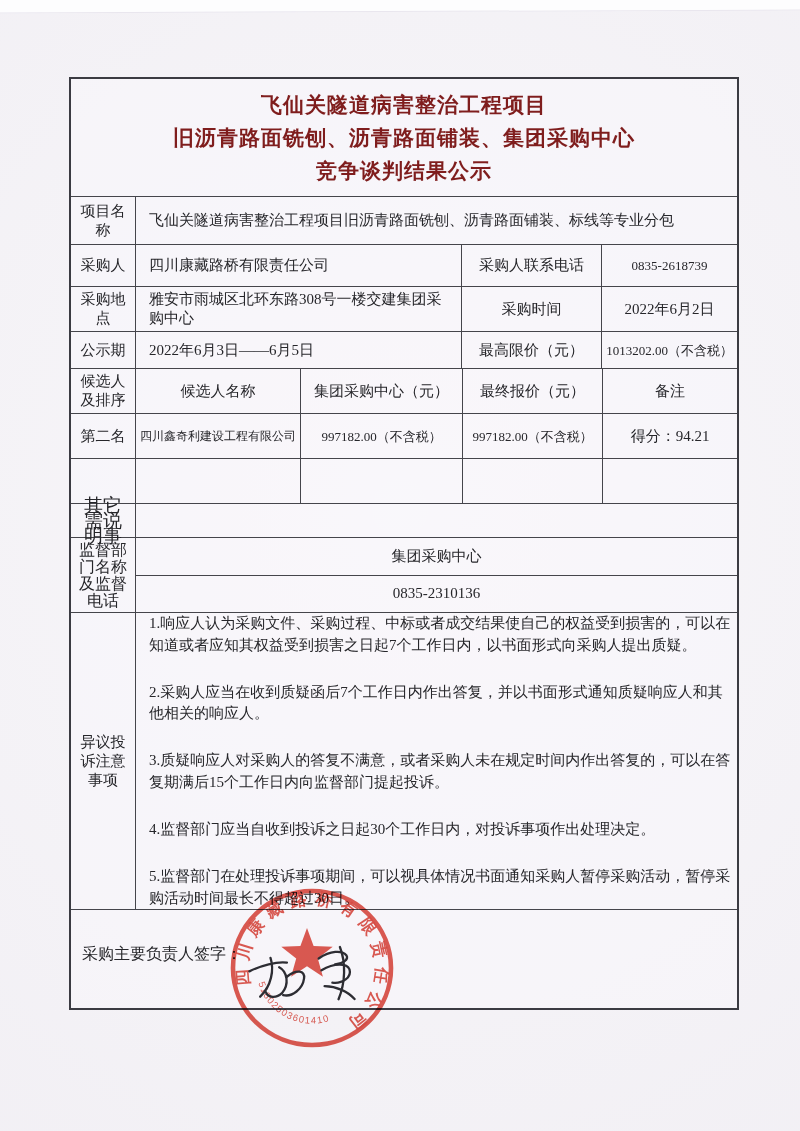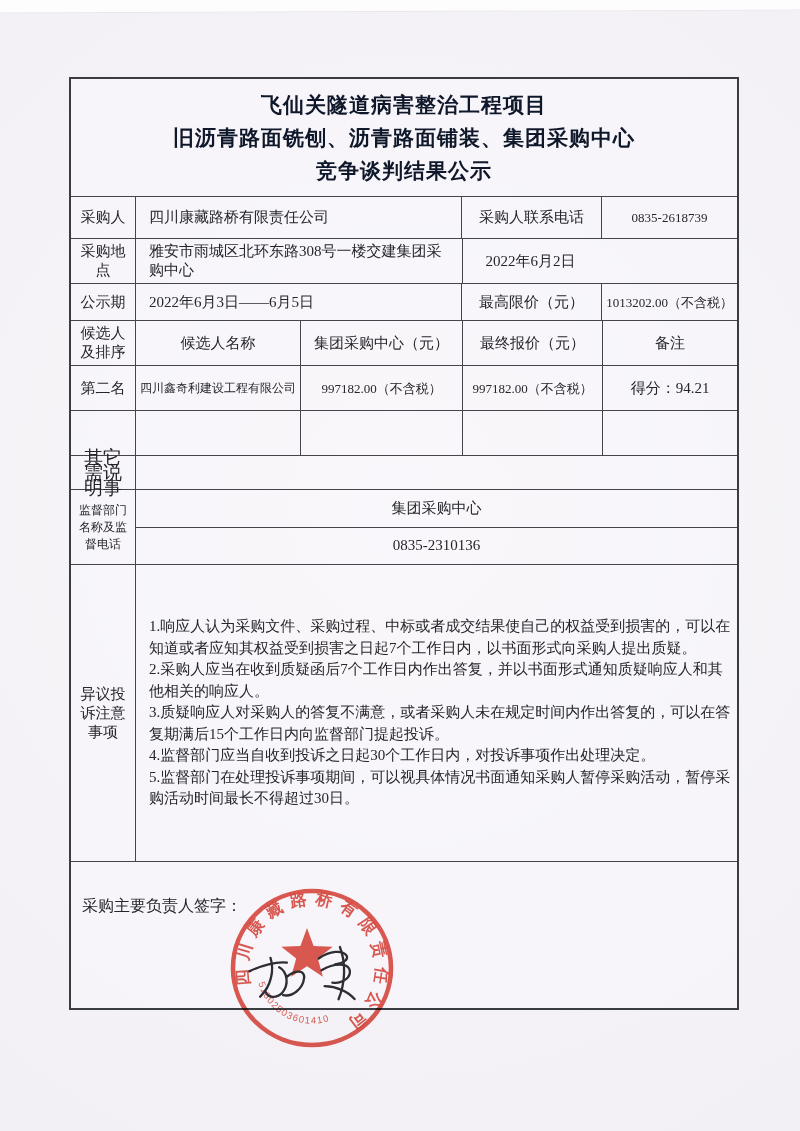"飞仙关隧道病害整治工程项目" .r-title div { color: #0f172a -> #7f1d1d }
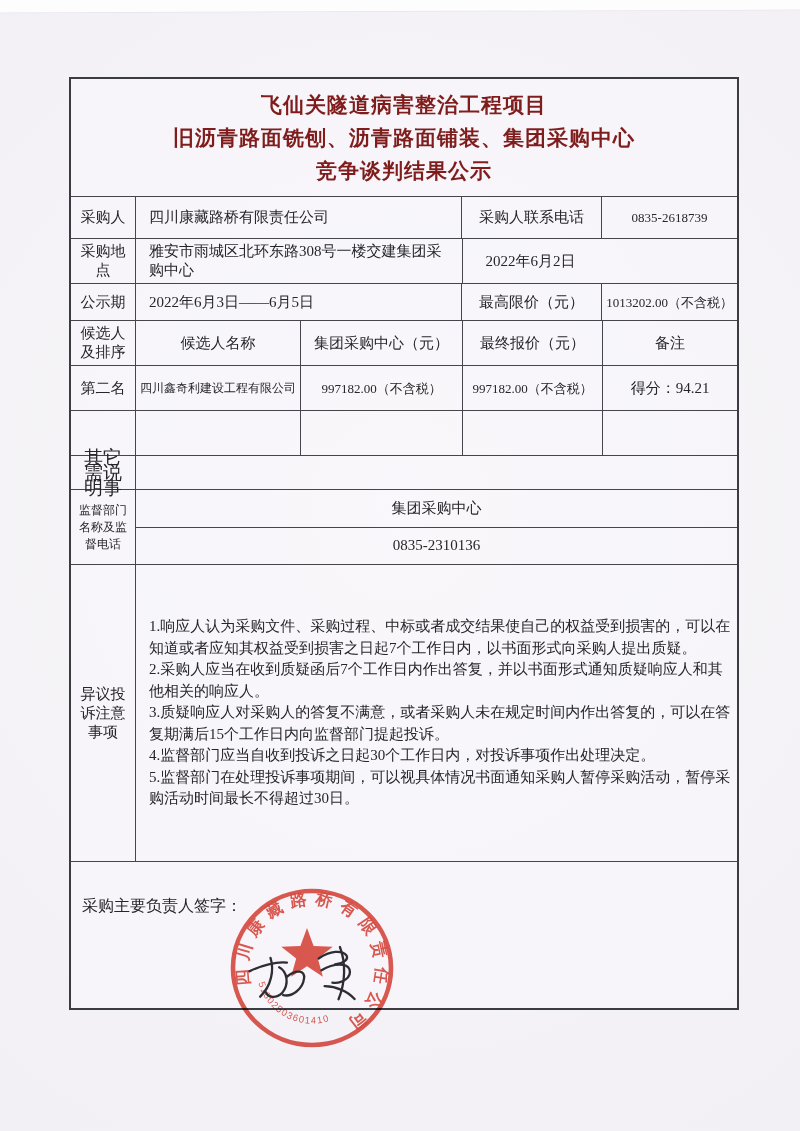"项目名称" div.row { html: none -> <div> <div>项目名称</div> <div>飞仙关隧道病害整治工程项目旧沥青路面铣刨、沥青路面铺装、标线等专业分包</div> </div> }
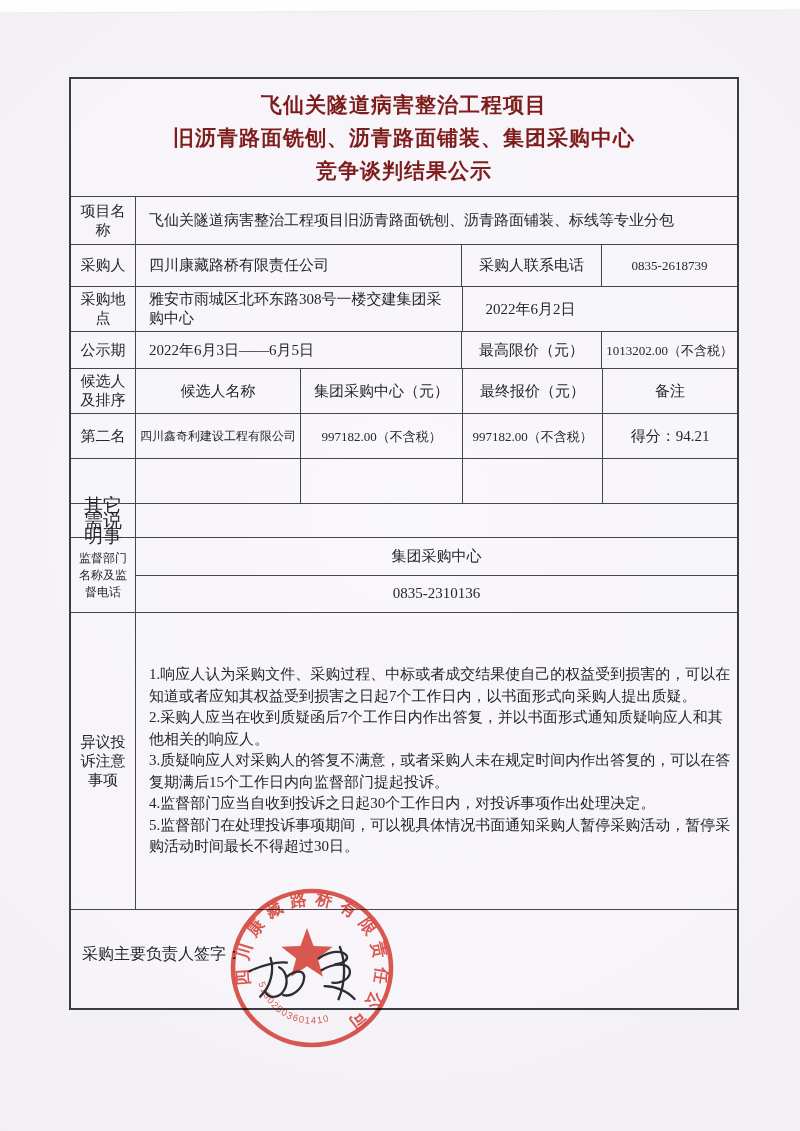"采购时间" div.cell { html: none -> <div>采购时间</div> }
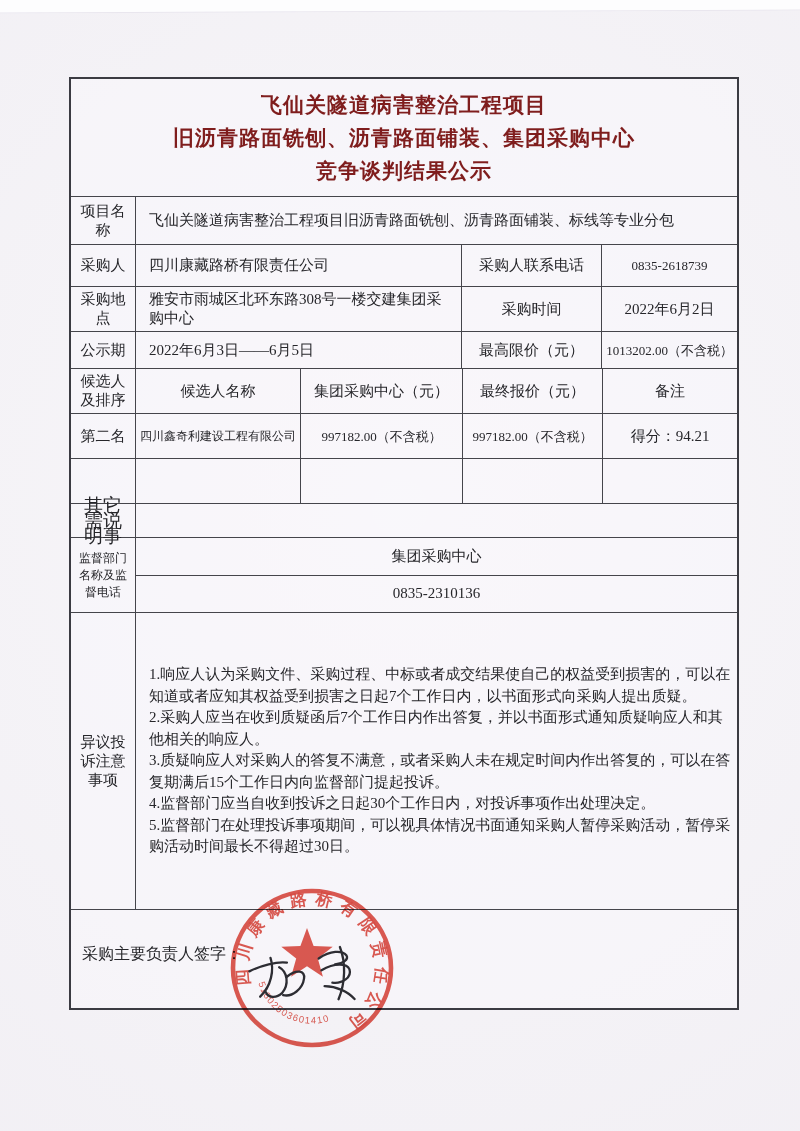"监督部门名称及监督电话" .mid-lab { font-size: 12px -> 16px }
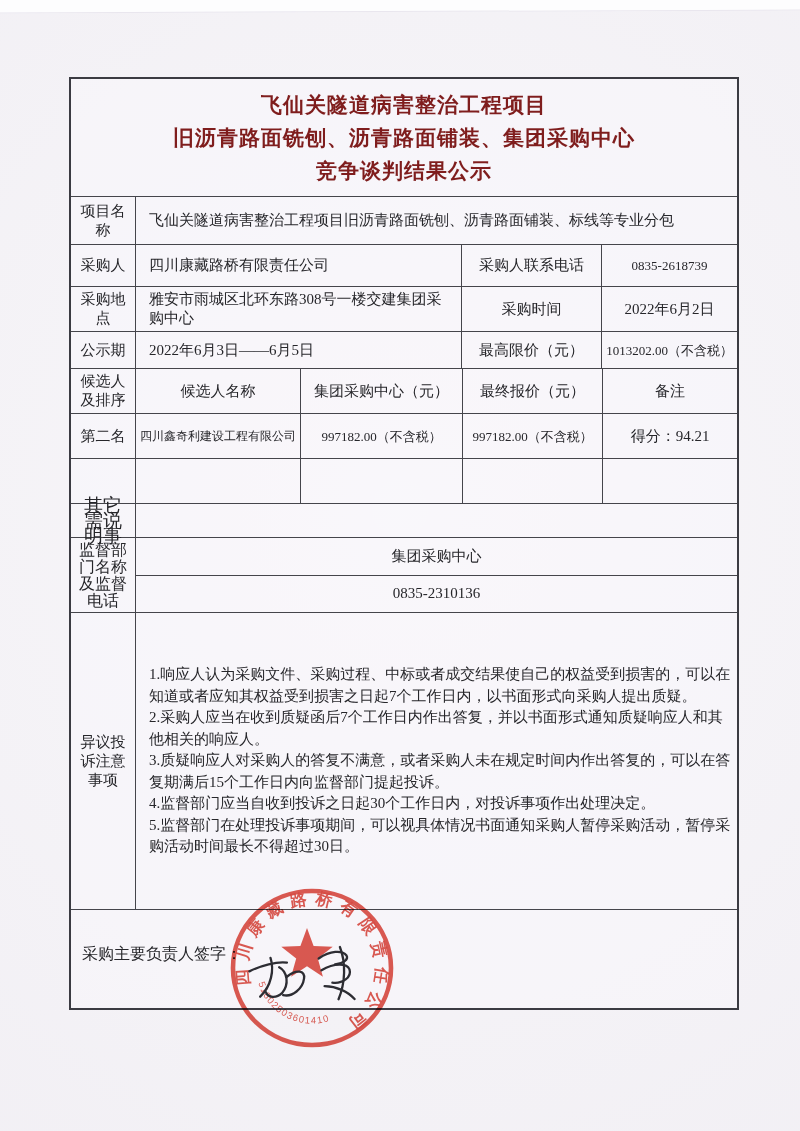"1.响应人认为采购文件、采购过程、中标或者成交结果使自己的权益受到损害的，可以在" .obj-text { justify-content: center -> space-between }
